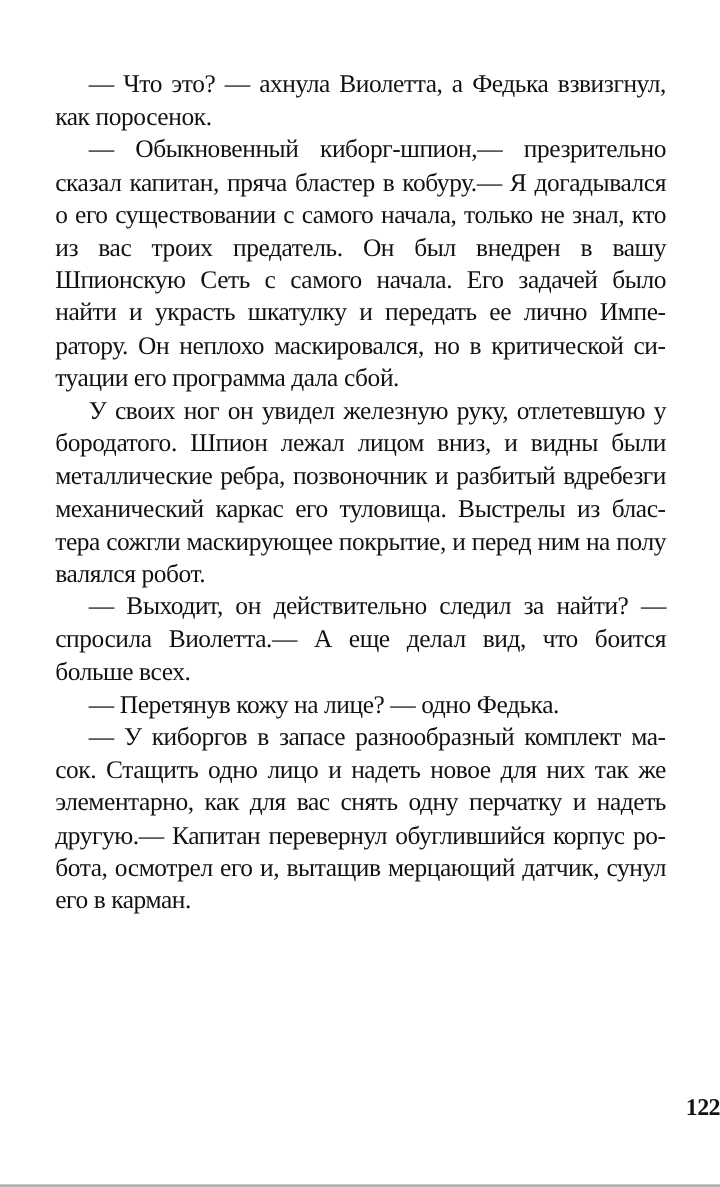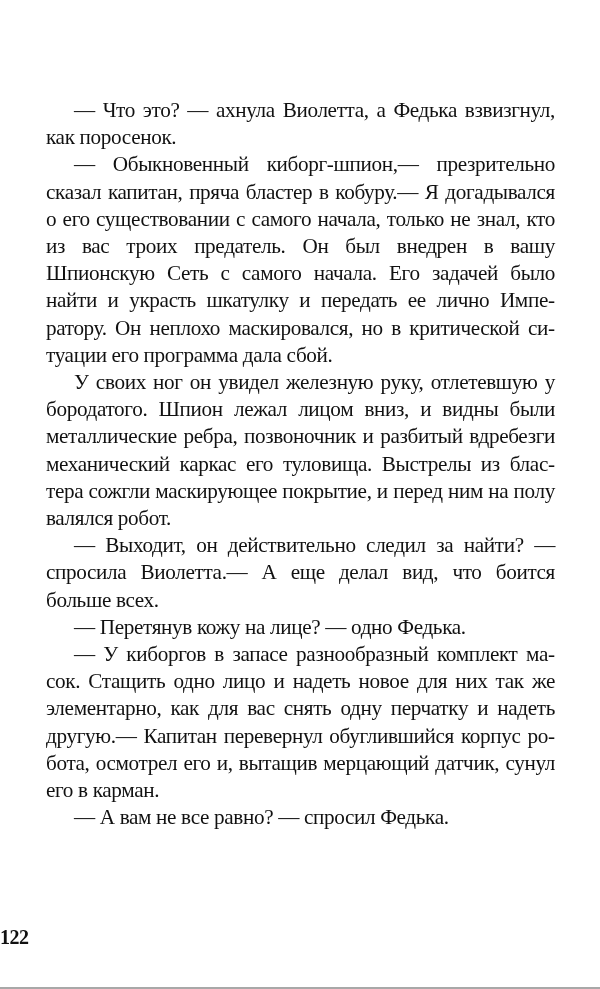"— Что это? — ахнула" .text-block { margin-top: 40px -> none }
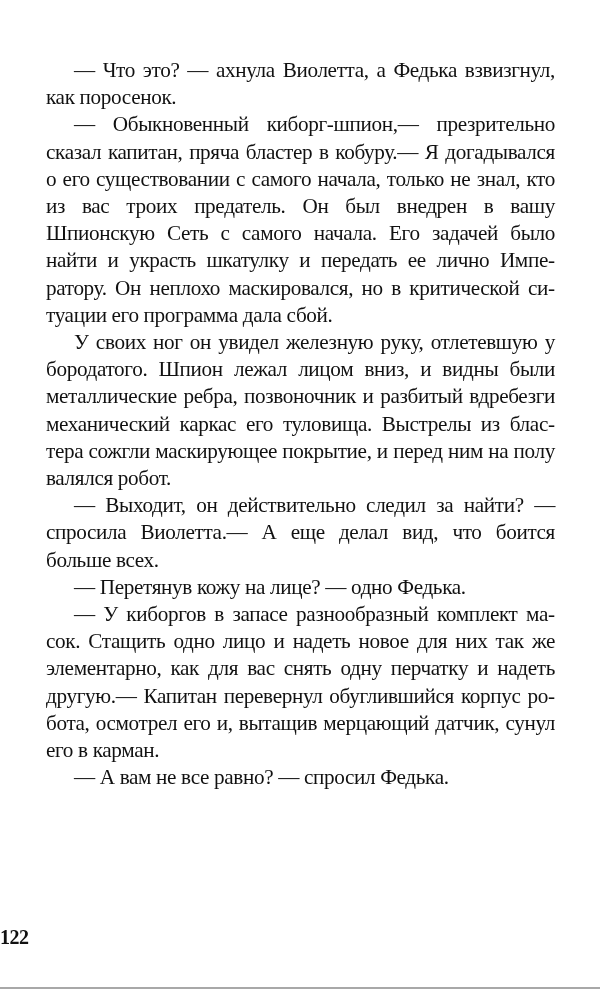"— А вам не все" p { html: <p>— А вам не все равно? — спросил Федька.</p> -> none }
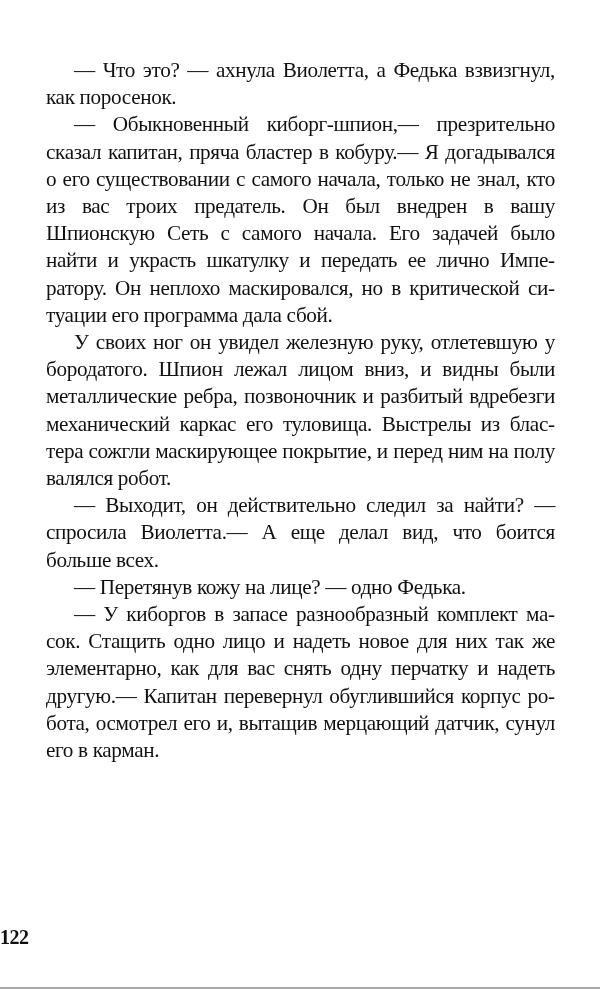"122" .page-number { margin-top: 14px -> none; text-align: left -> right }
